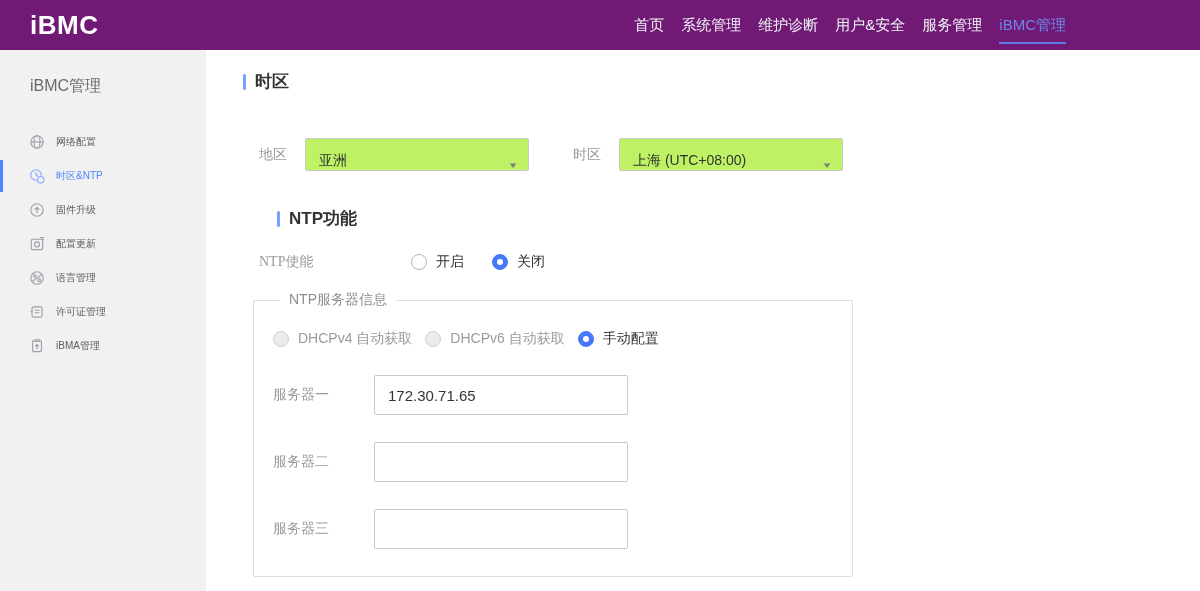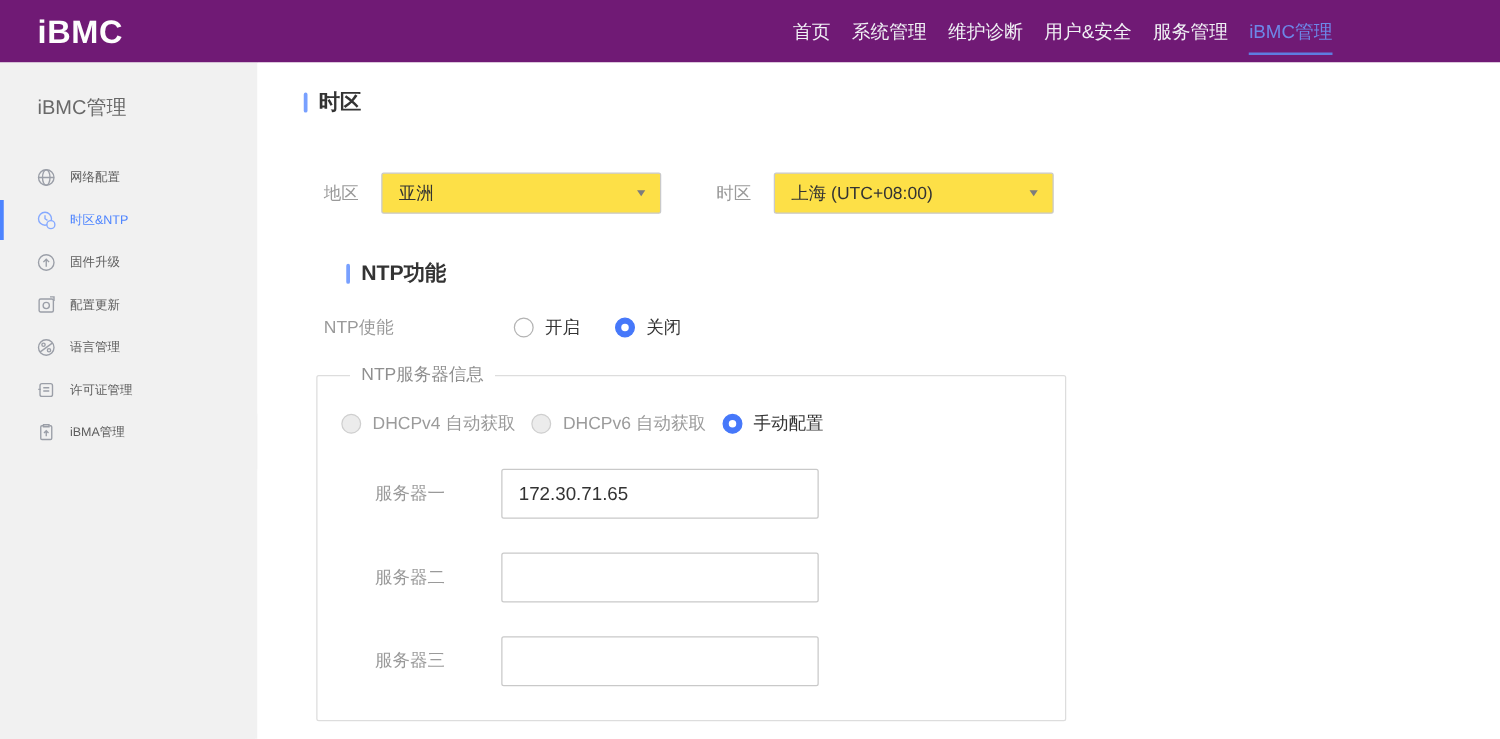"亚洲" .selectbox { align-items: center -> flex-end; background: #fde047 -> #bef264 }
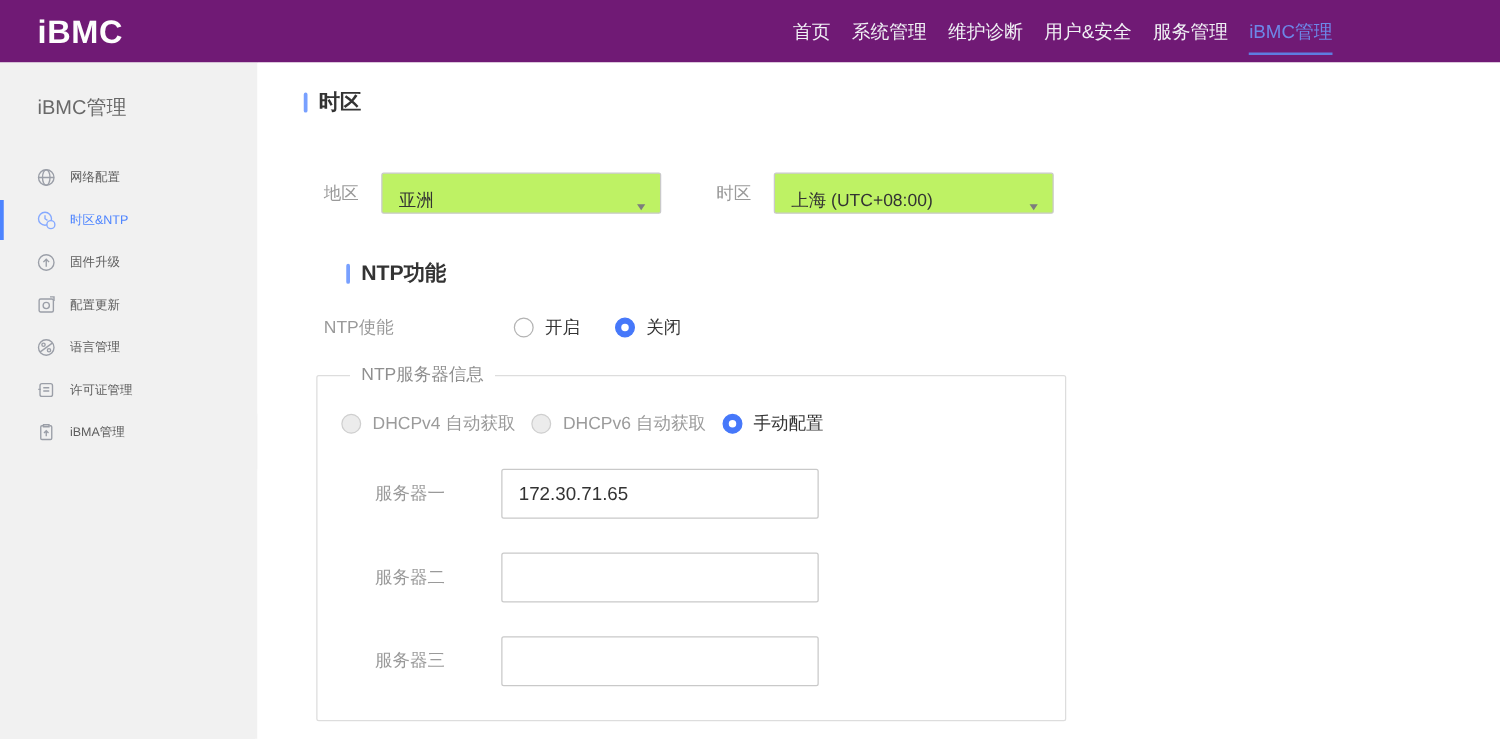"NTP使能" .enable-row { font-family: none -> Liberation Serif, serif }
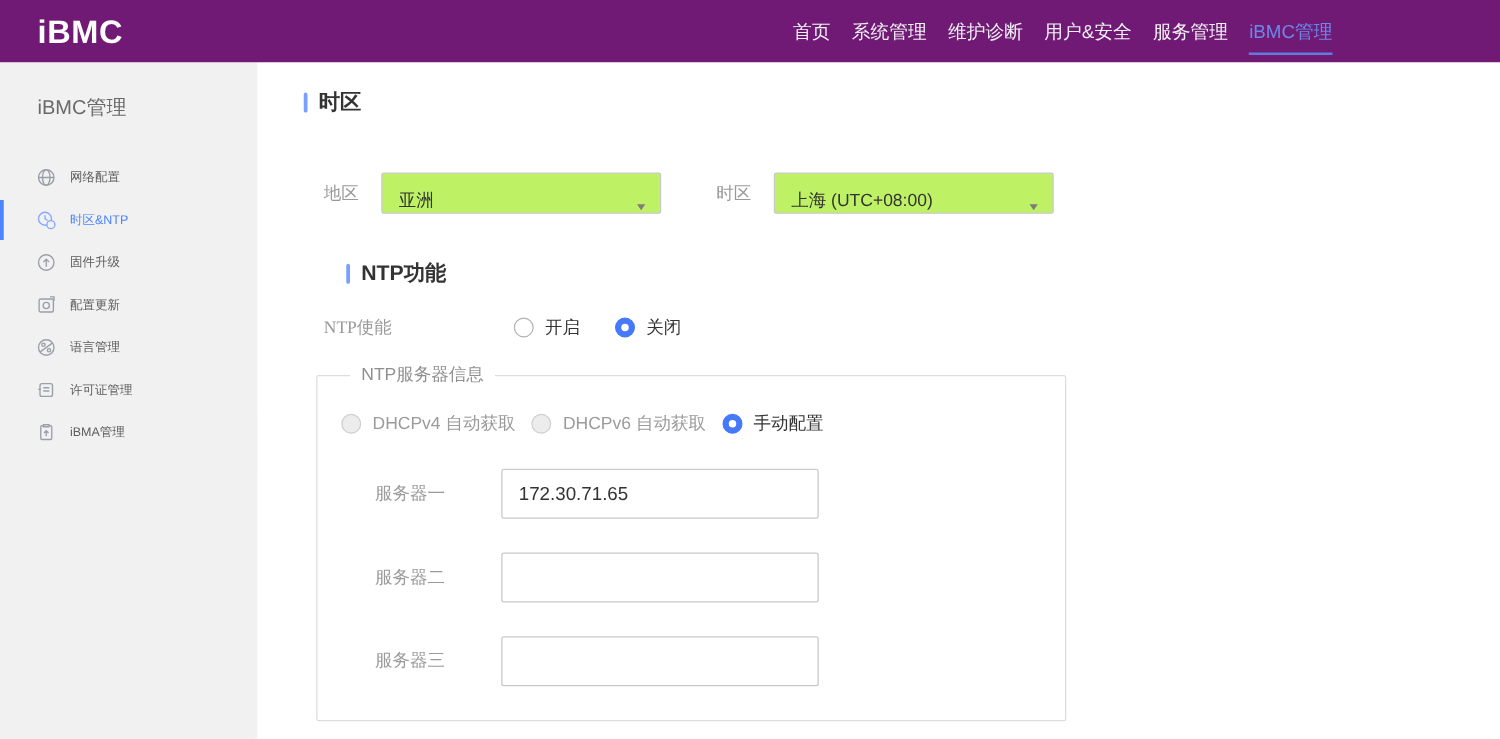"服务器一" .server-row .field-label { margin-left: 27px -> none }
